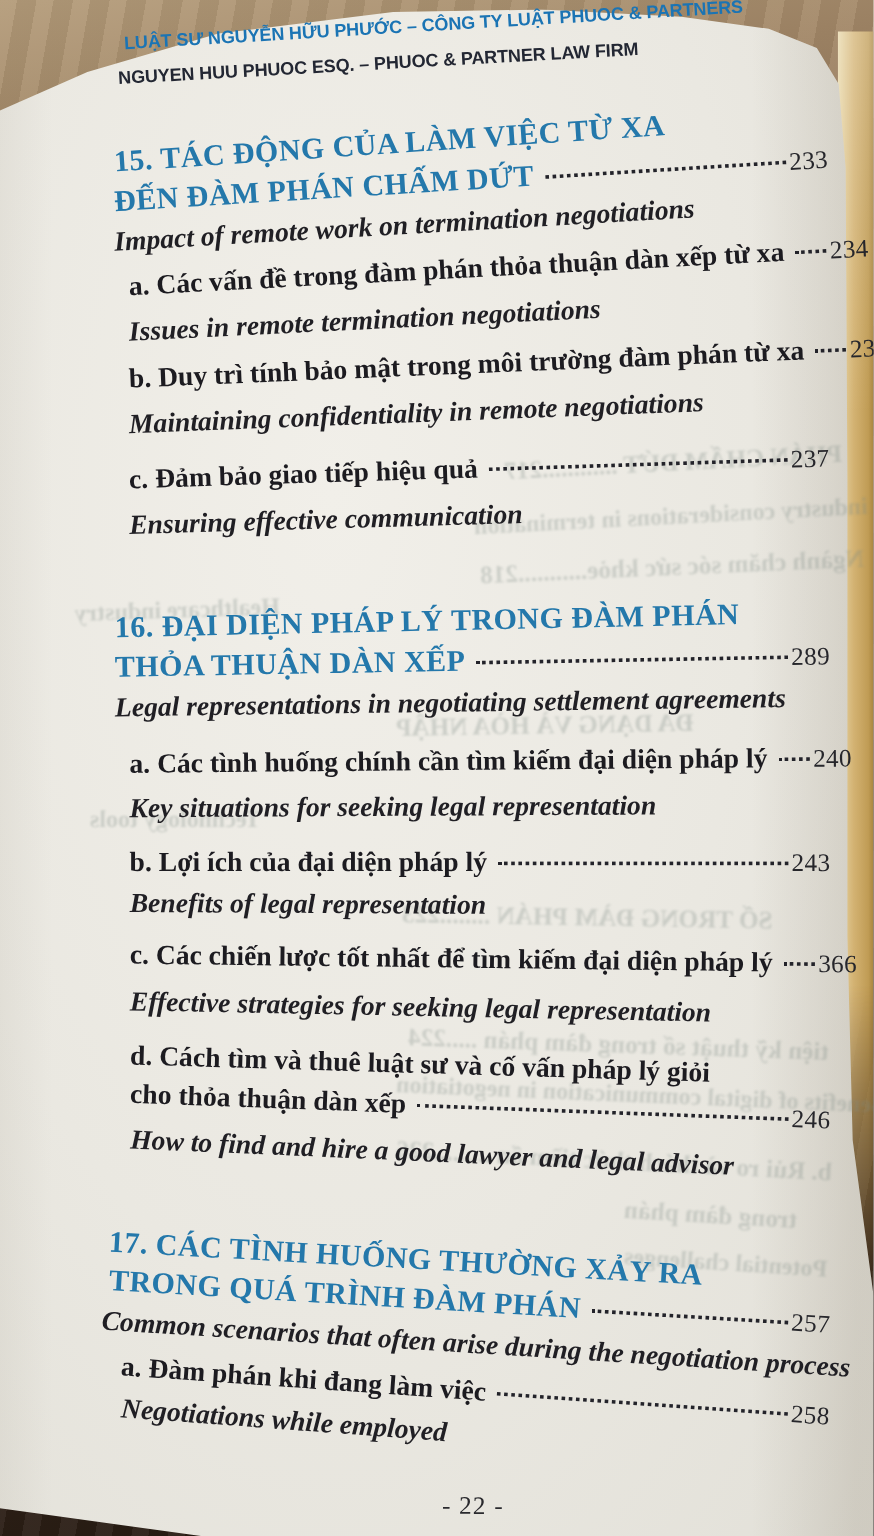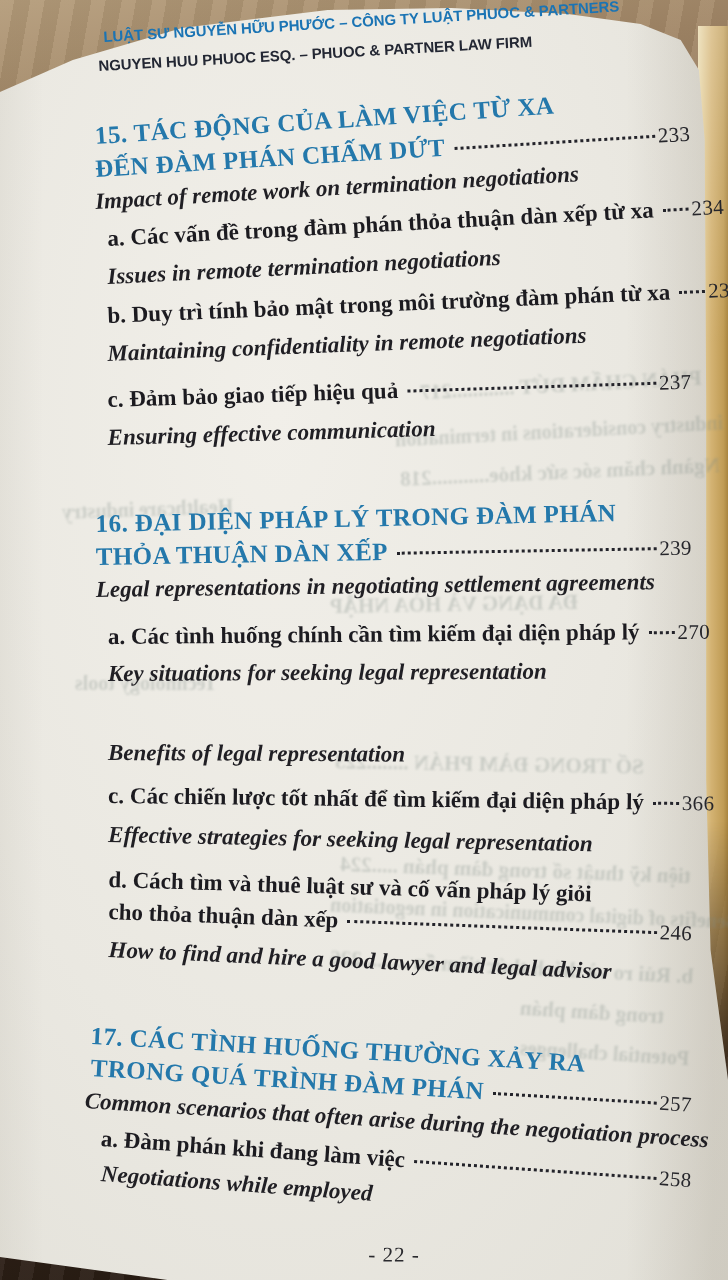"239" span.pnum { text: 239 -> 289 }
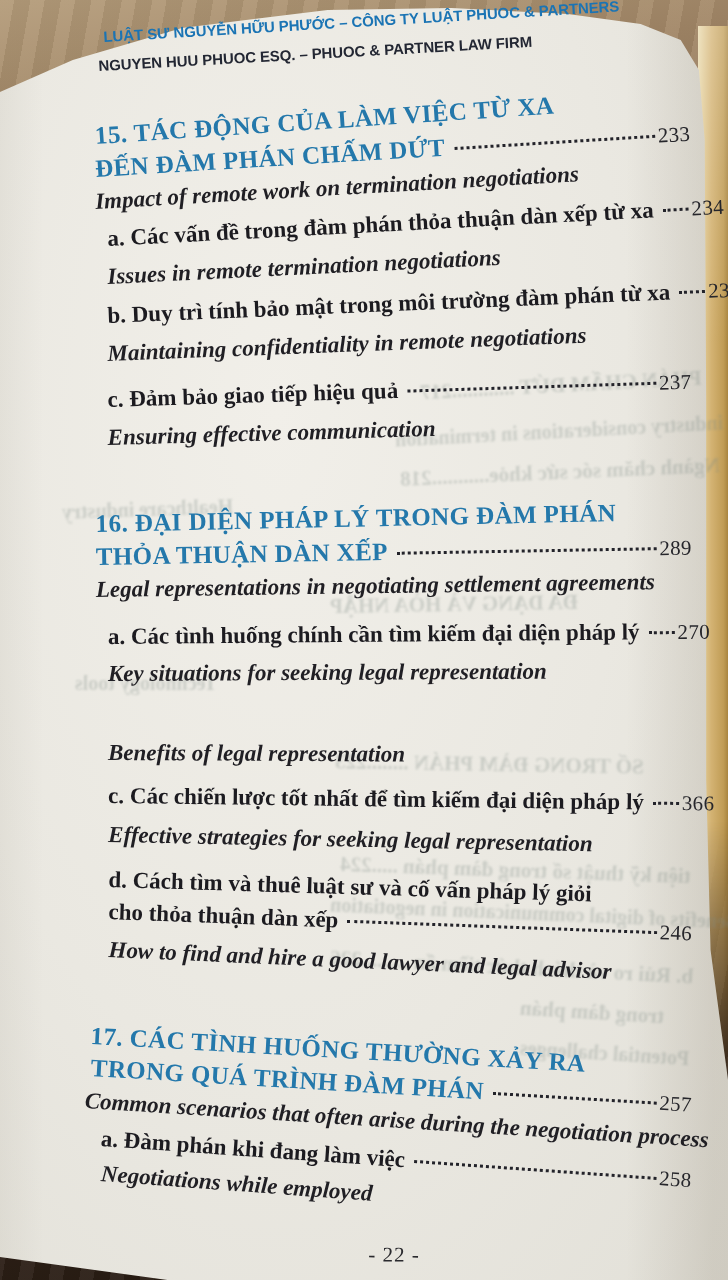"270" span.pnum { text: 270 -> 240 }
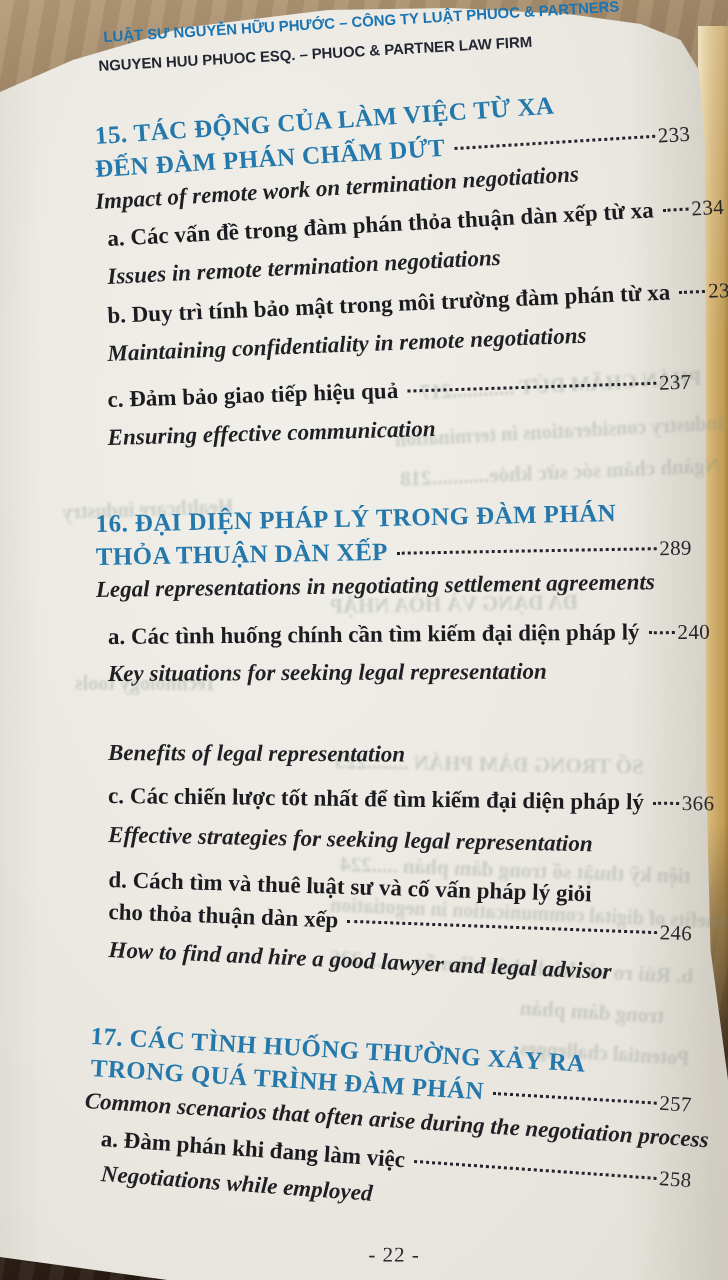"b. Lợi ích của đại" div.row { html: none -> <div> <span>b. Lợi ích của đại diện pháp lý</span> <i></i> <span>243</span> </div> }
